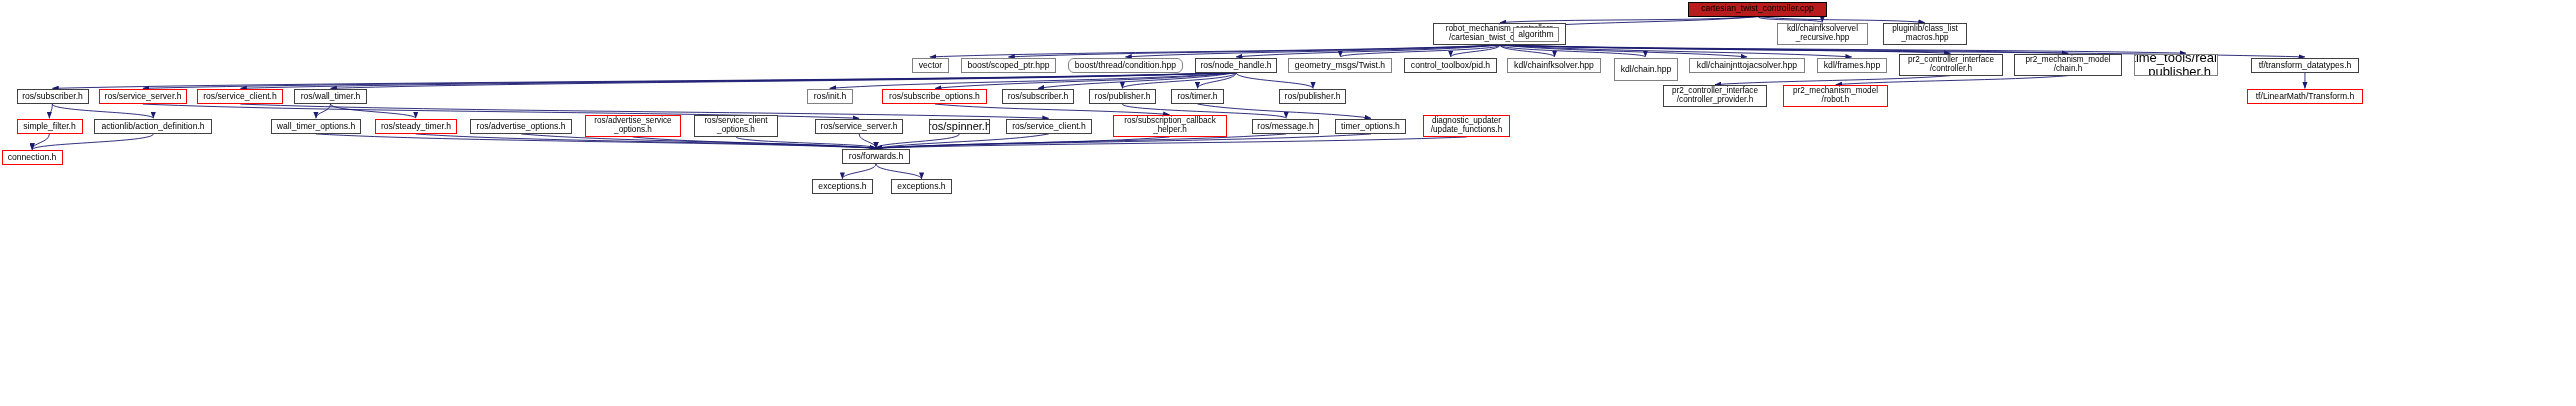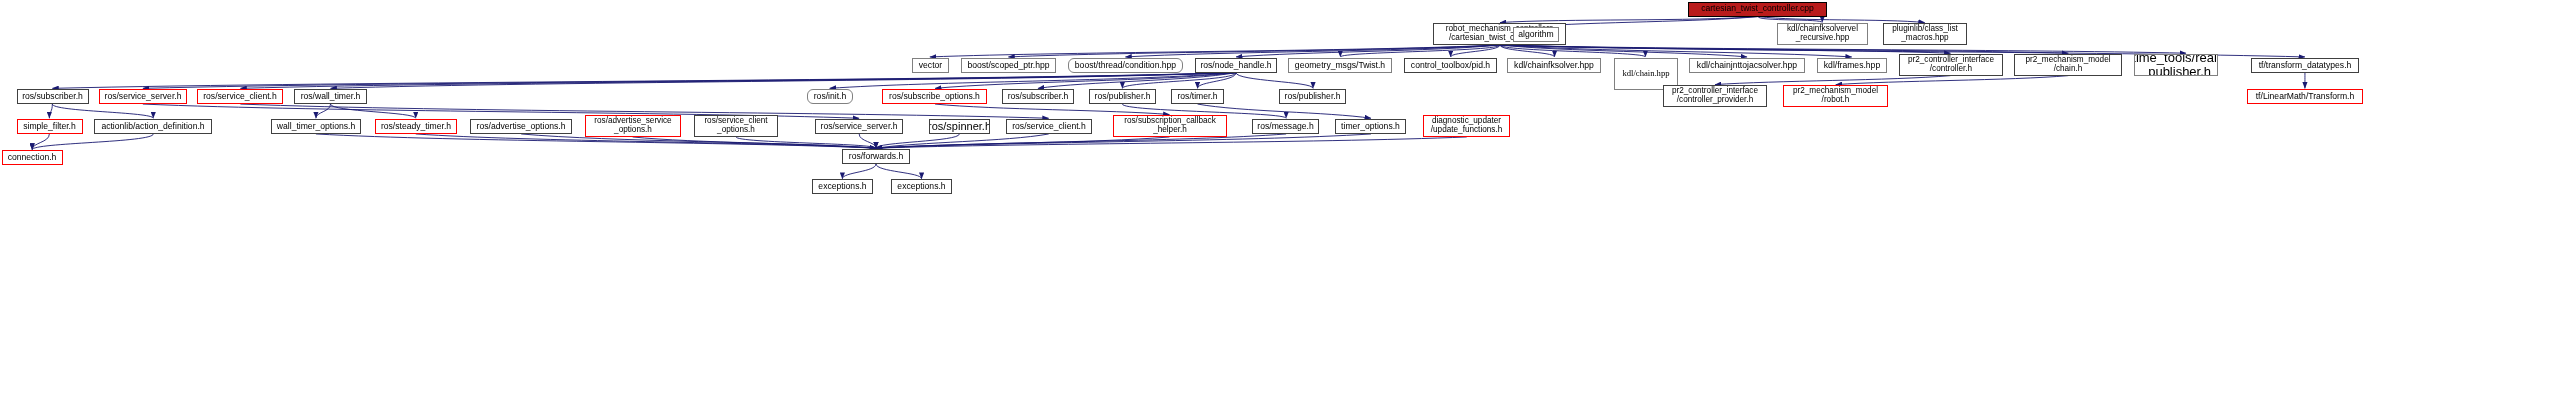"kdl/chain.hpp" div.node { font-family: Liberation Serif, serif -> none; height: 32px -> 23px }
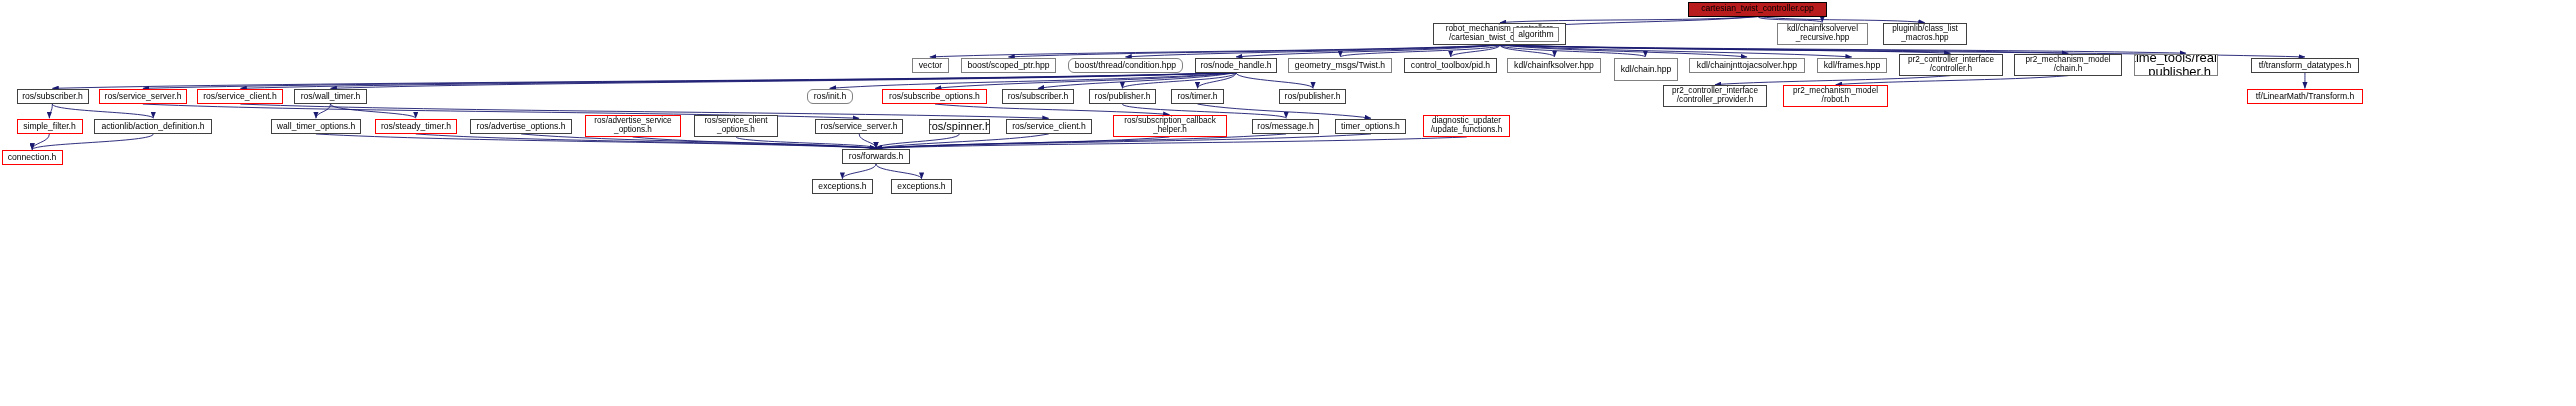"ros/init.h" div.node { border-radius: 6px -> none }
